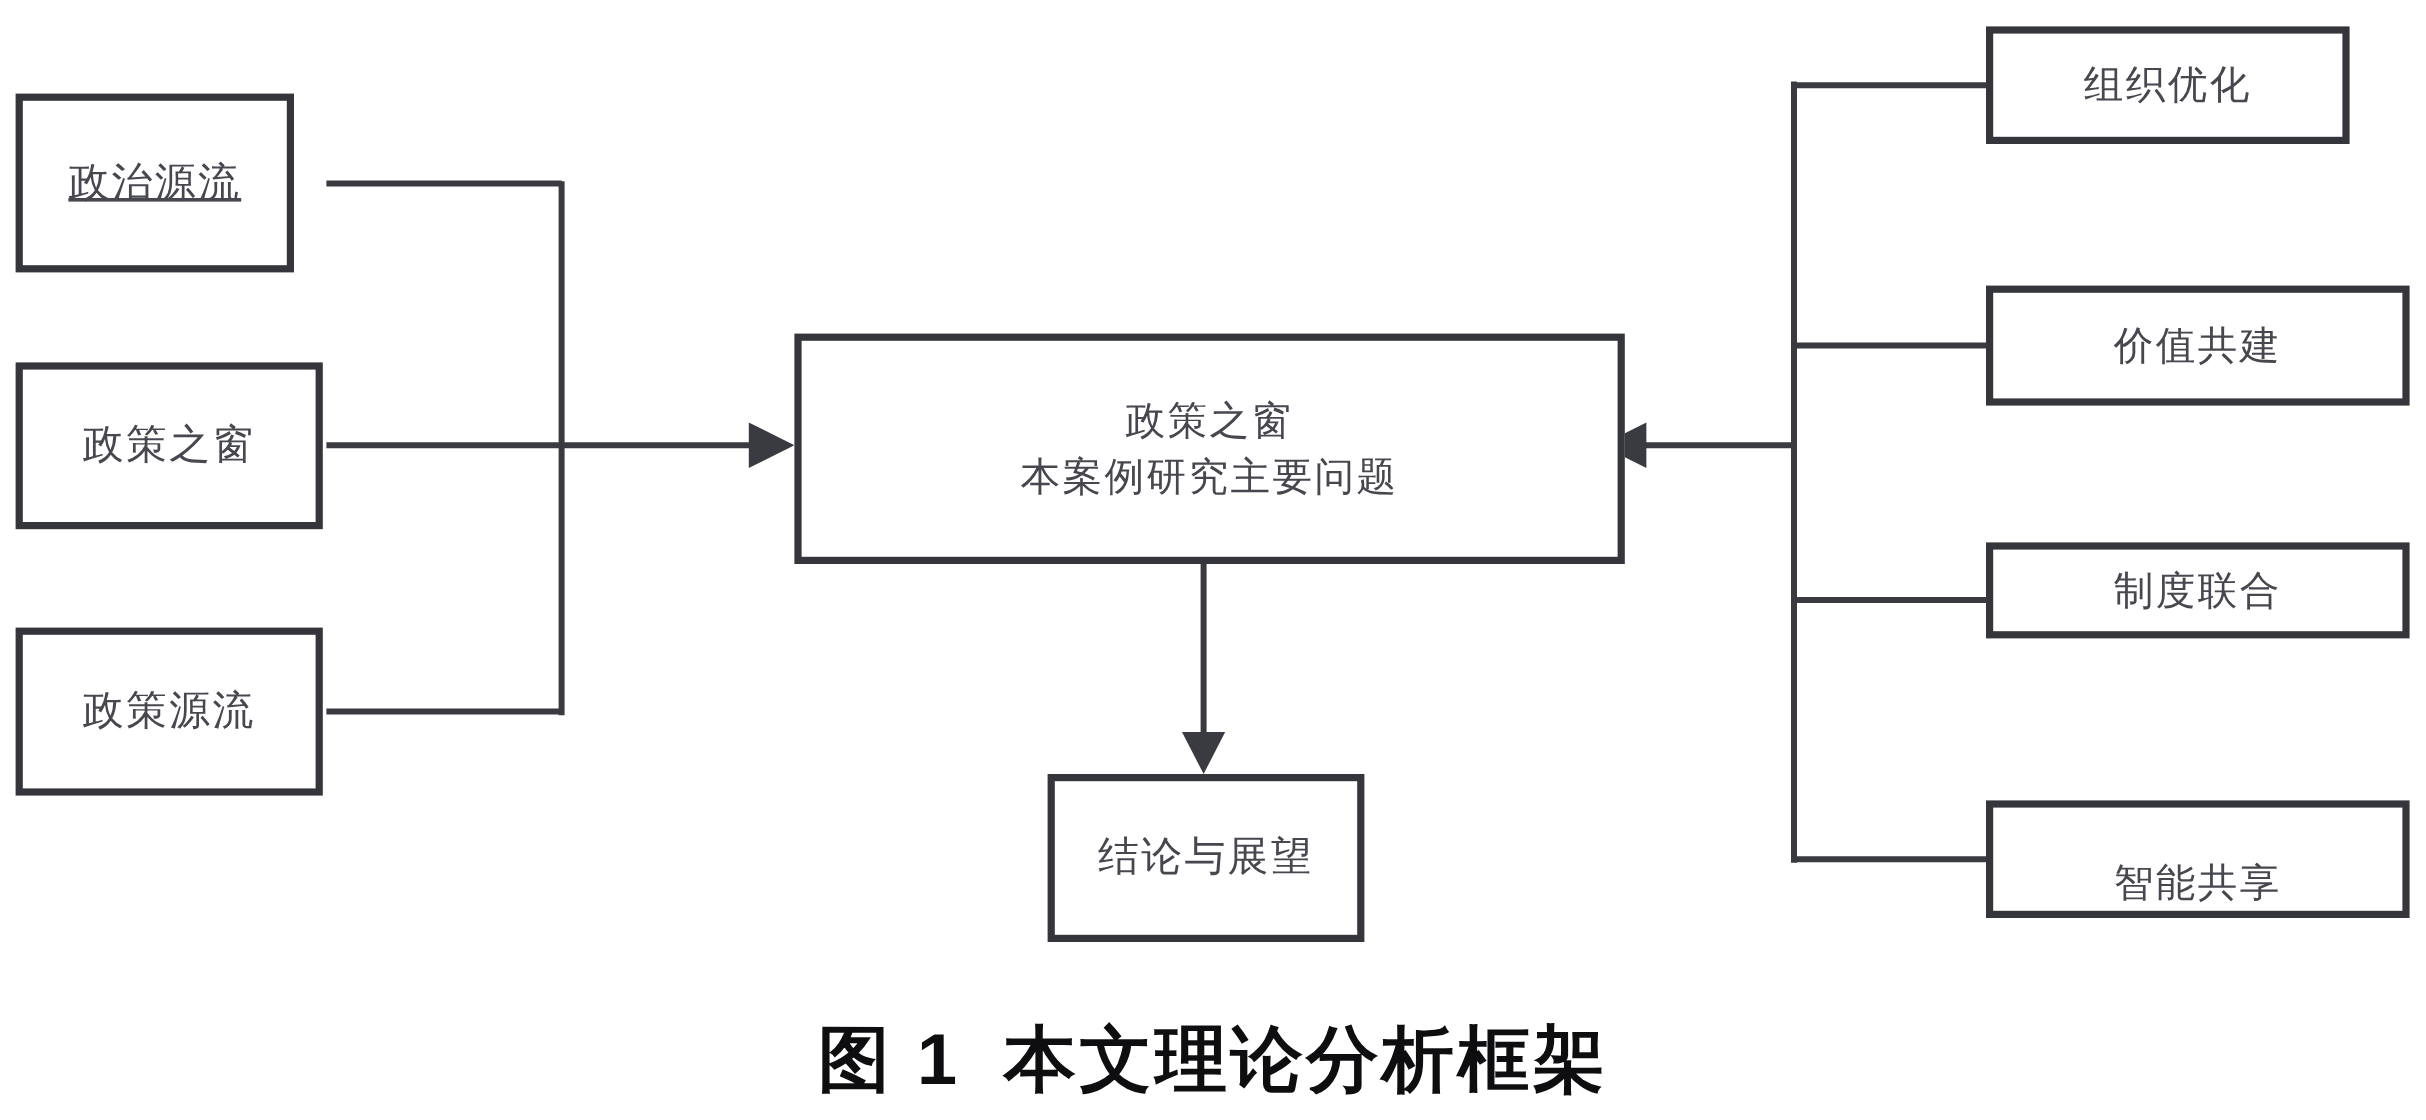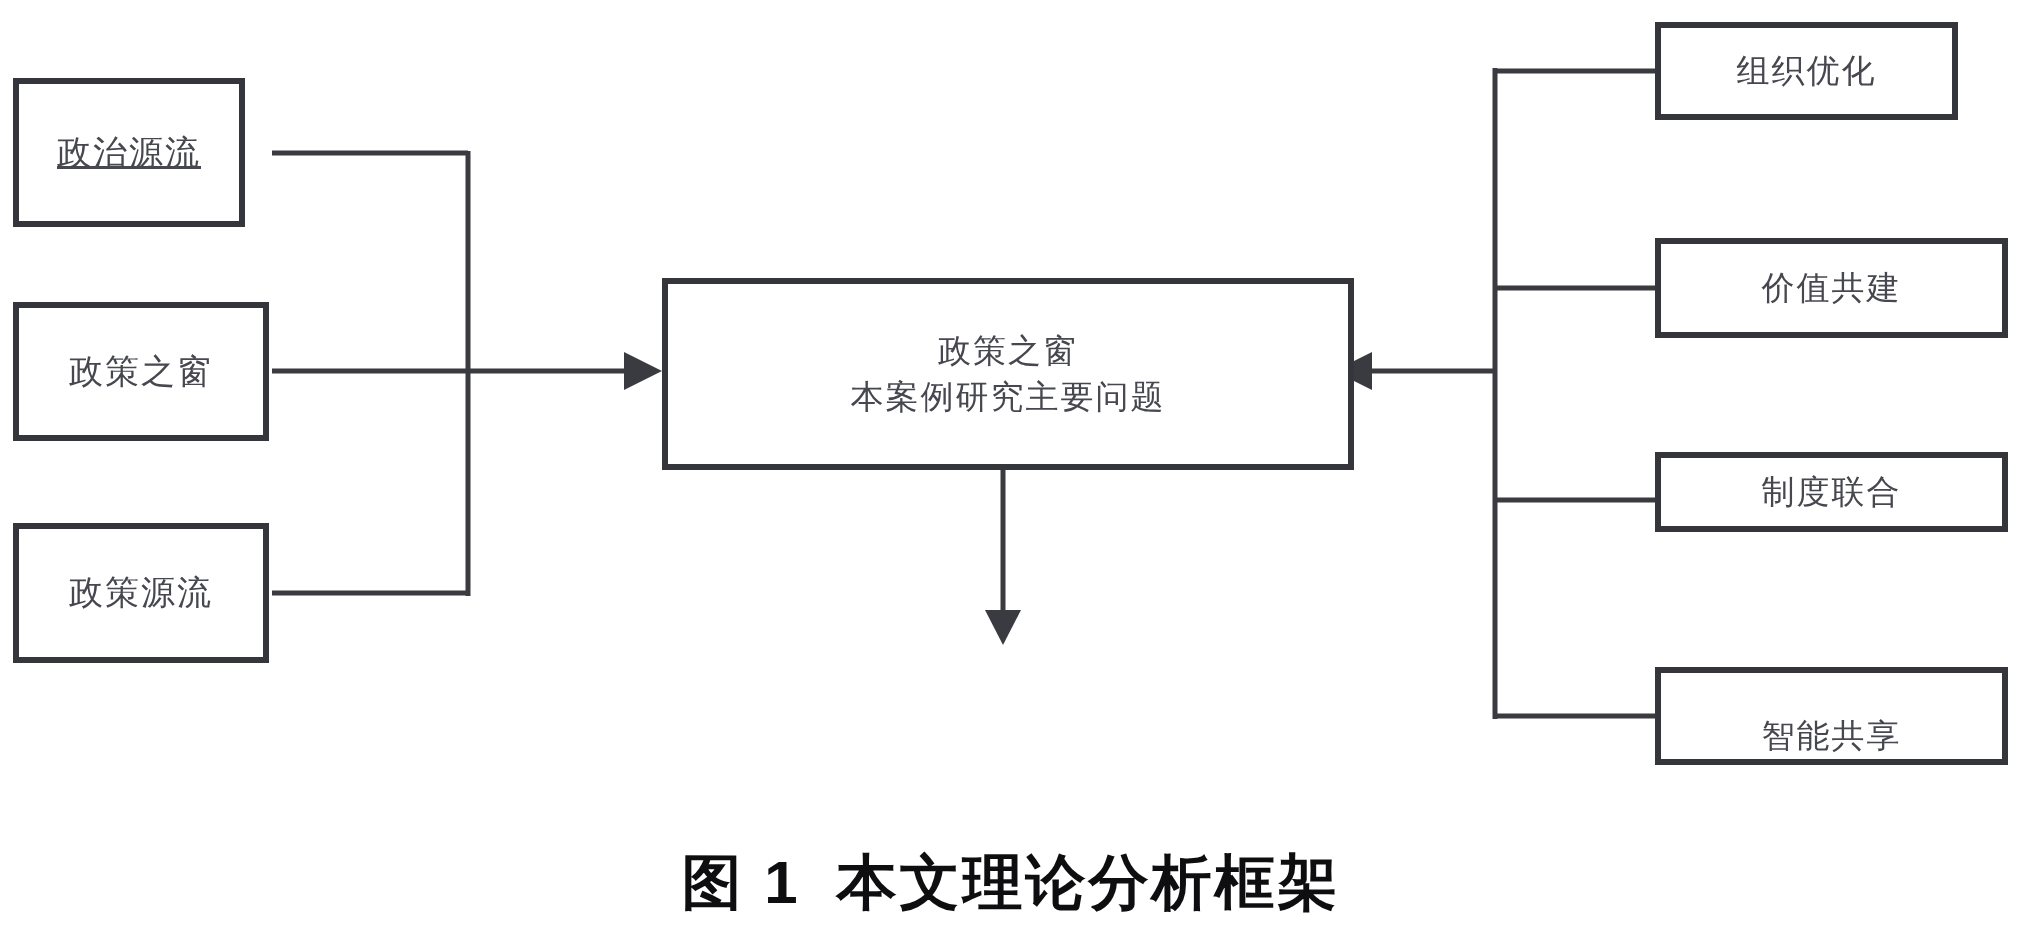"结论与展望" div.box { html: none -> <div> <span>结论与展望</span> </div> }
